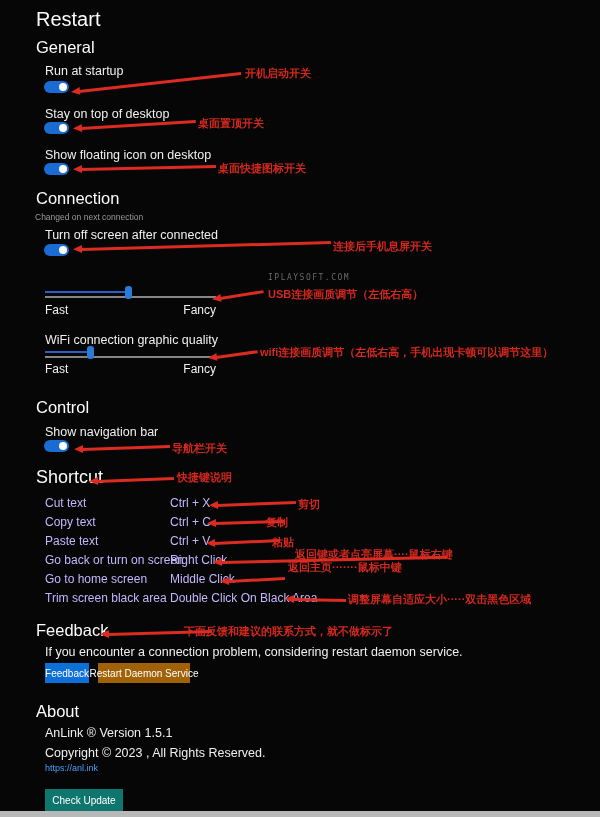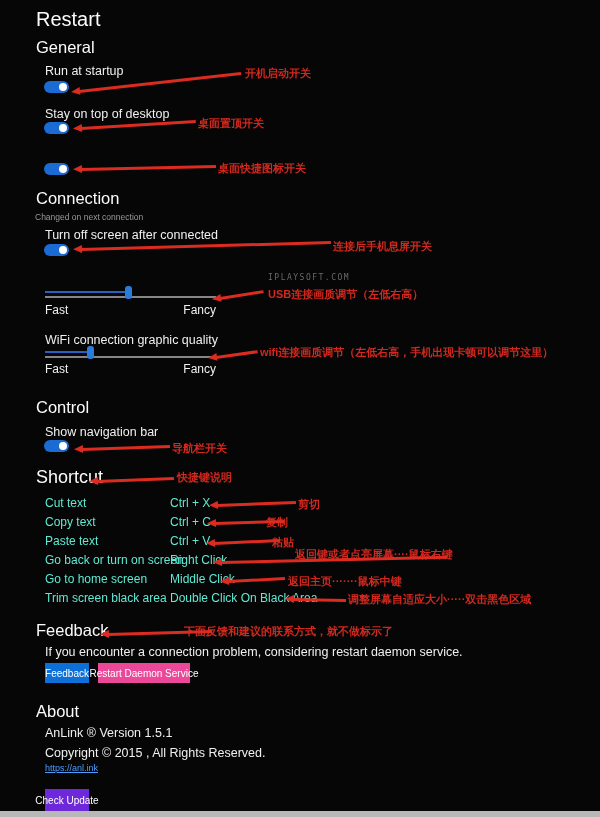"Show floating icon on desktop" div.abs { html: none -> <div>Show floating icon on desktop</div> }
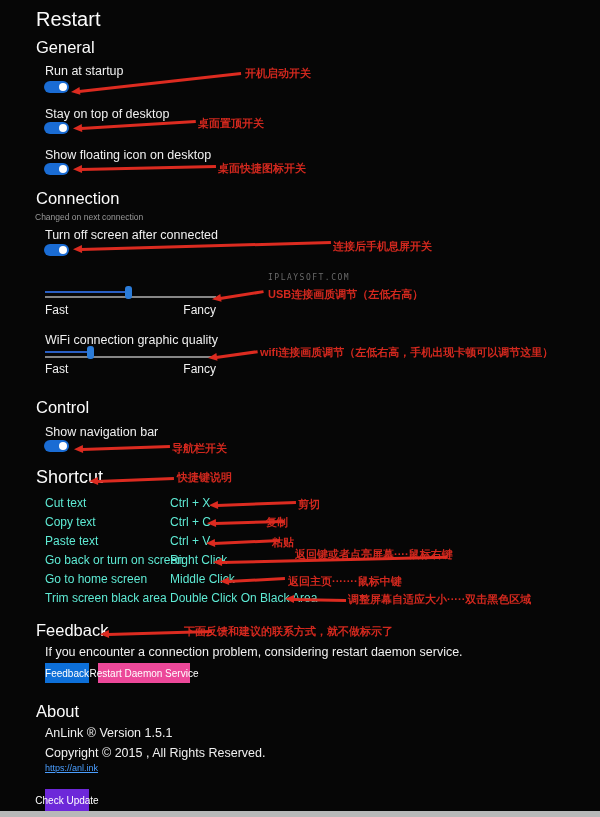"Cut text" .srow { color: #5eead4 -> #c4b5fd }
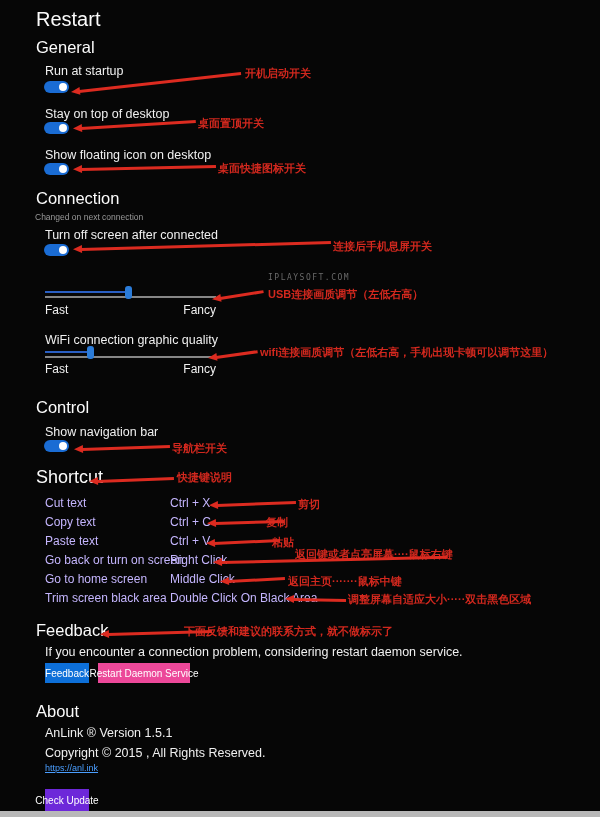"返回主页·······鼠标中键" div.cn { top: 574px -> 560px }
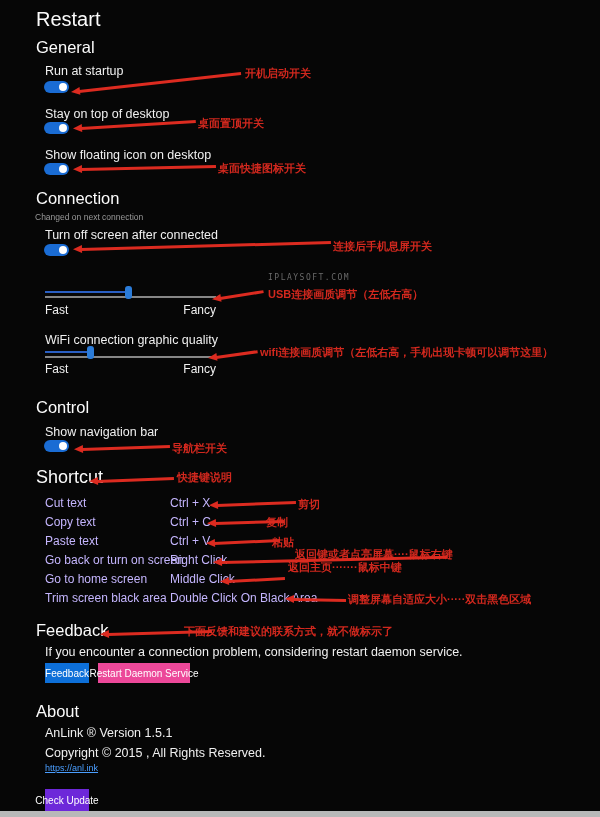"Restart Daemon Service" div.btn { background: #ec4899 -> #a16207 }
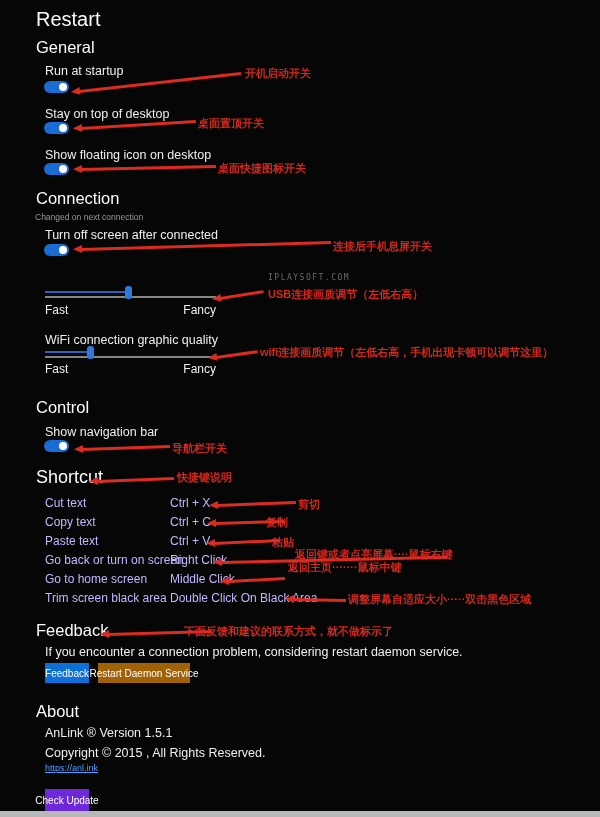"Copyright © 2015 , All" div.abs { text: 2015 -> 2023 }
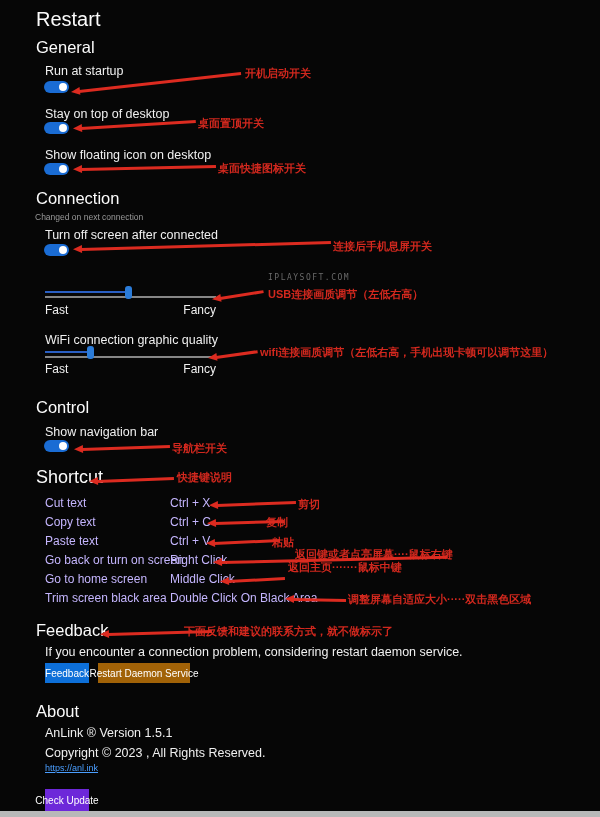"https://anl.ink" .link { text-decoration: underline -> none }
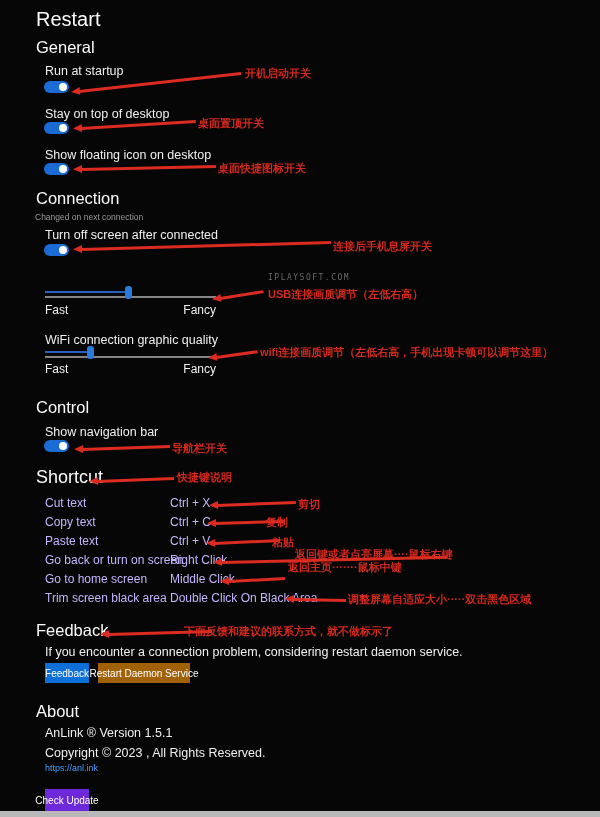"Check Update" div.btn { background: #6d28d9 -> #0f766e; width: 44px -> 78px }
